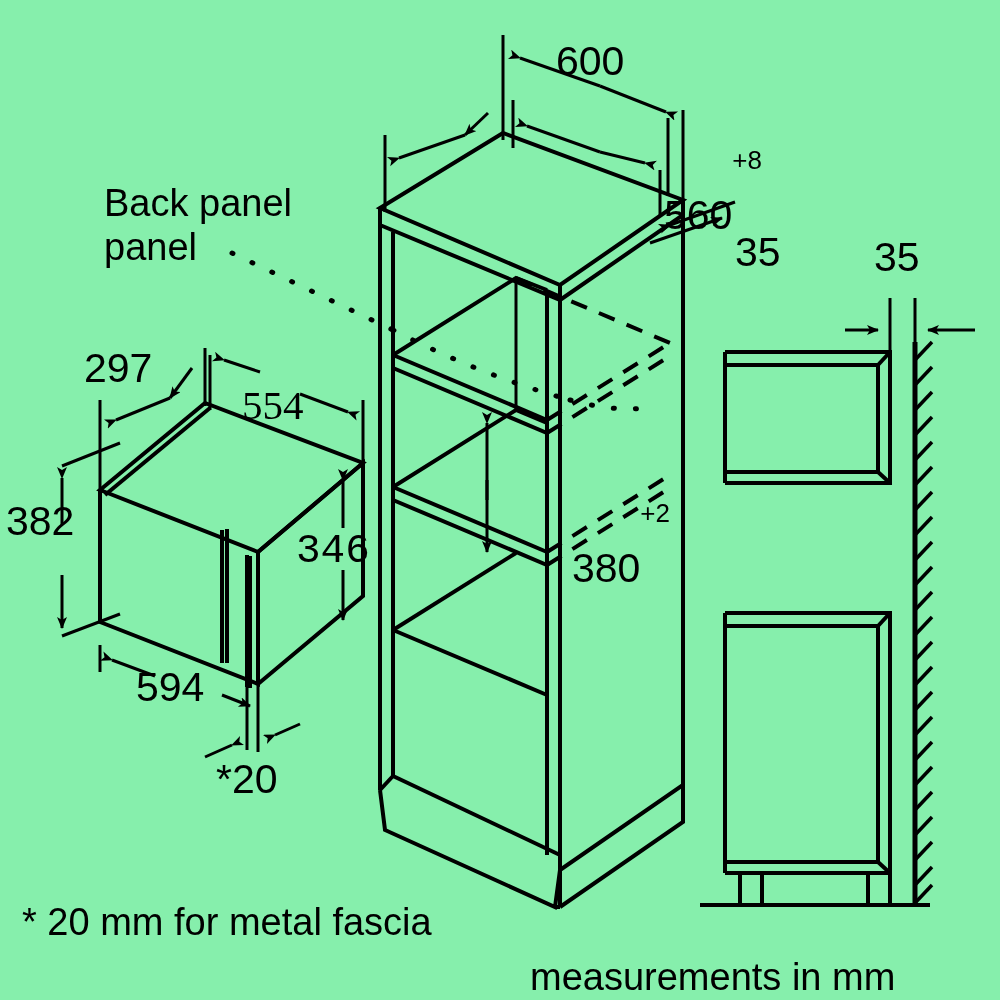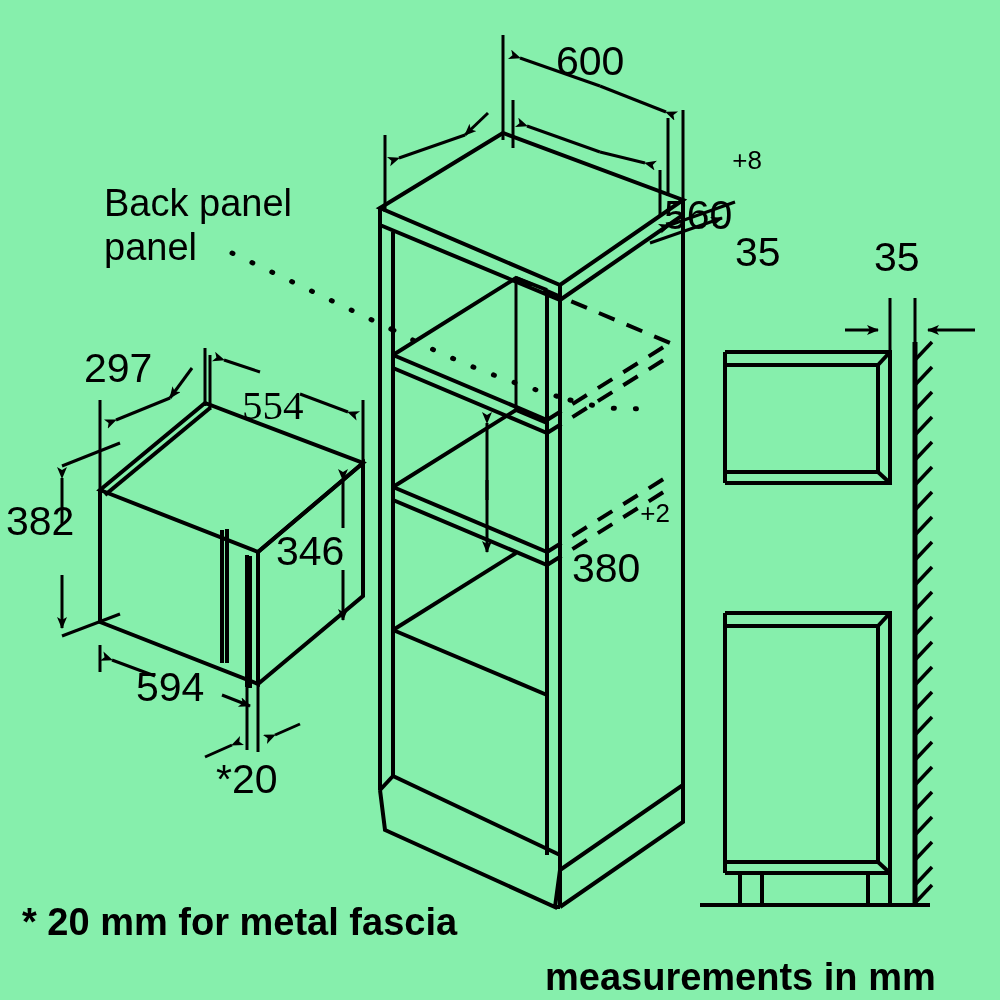"346" div.lbl { font-family: none -> Liberation Mono, monospace; left: 276px -> 296px }
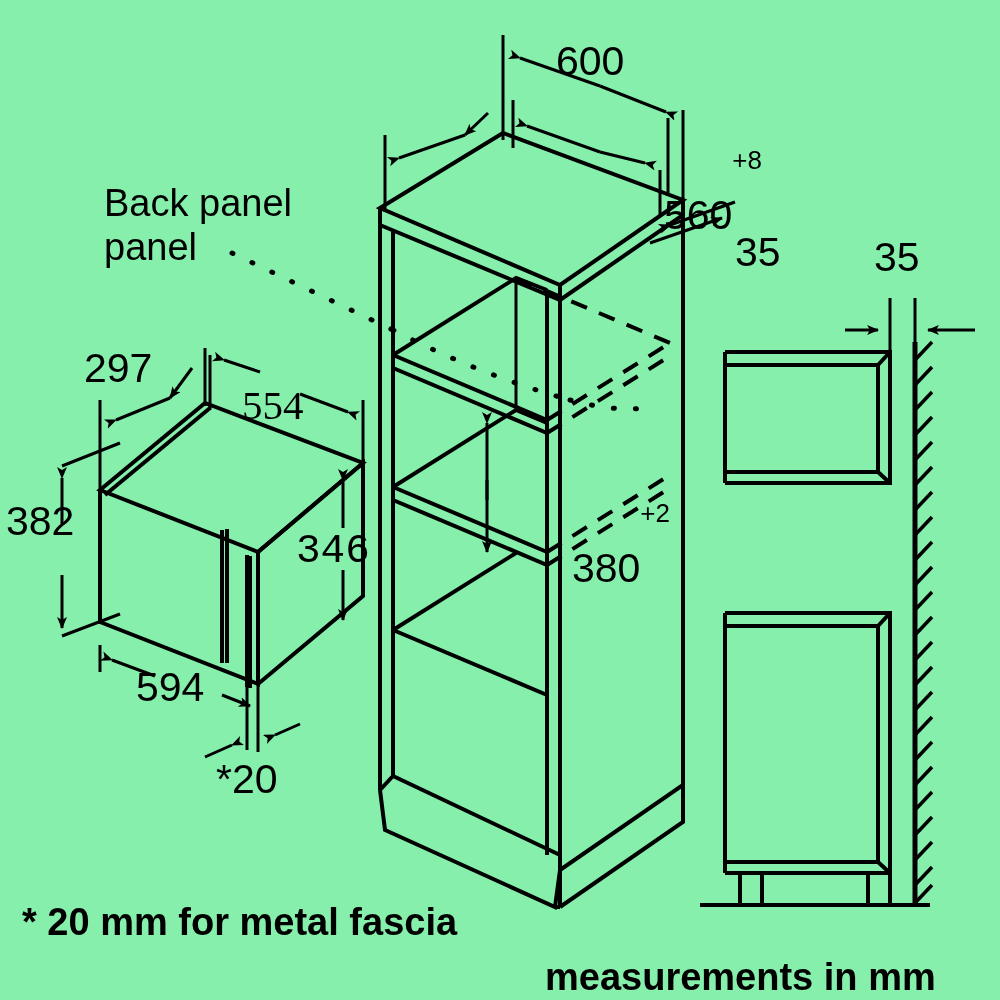"* 20 mm for metal" .foot { font-weight: bold -> none }
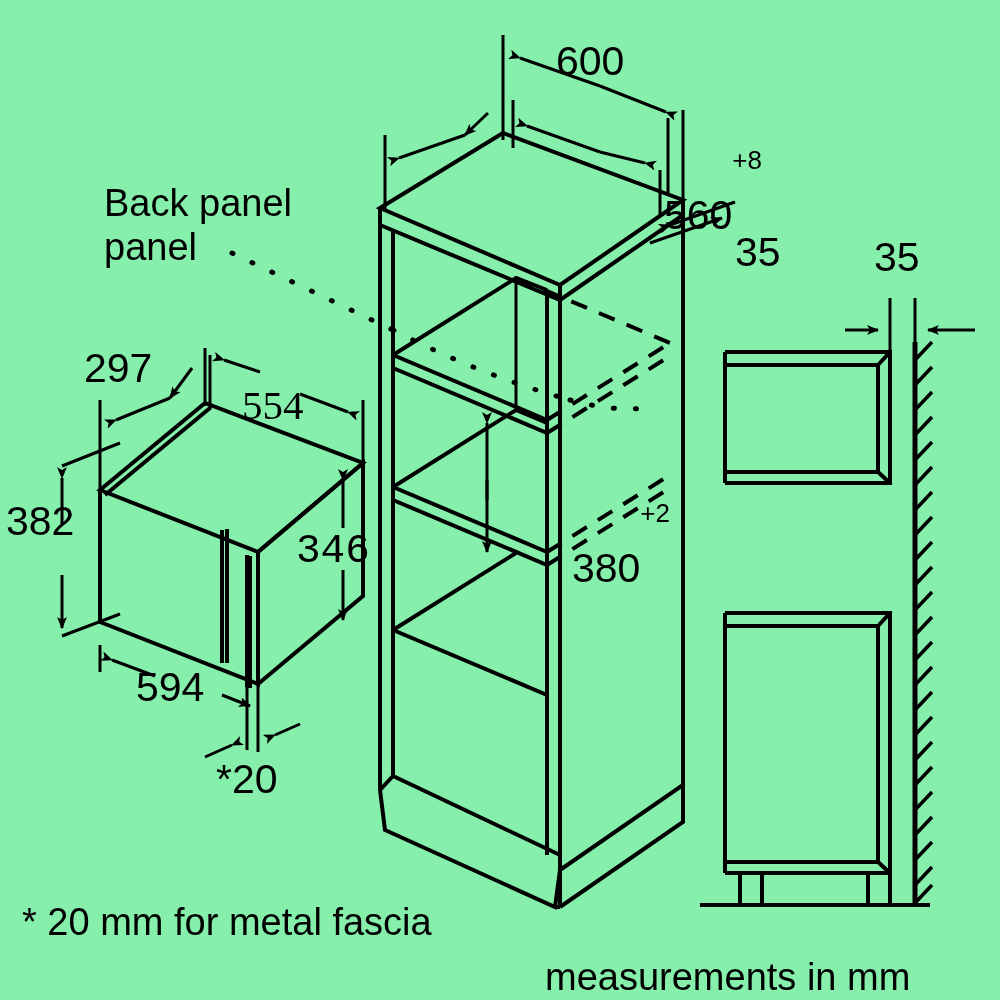"measurements in mm" div.lbl { margin-left: 15px -> none }
